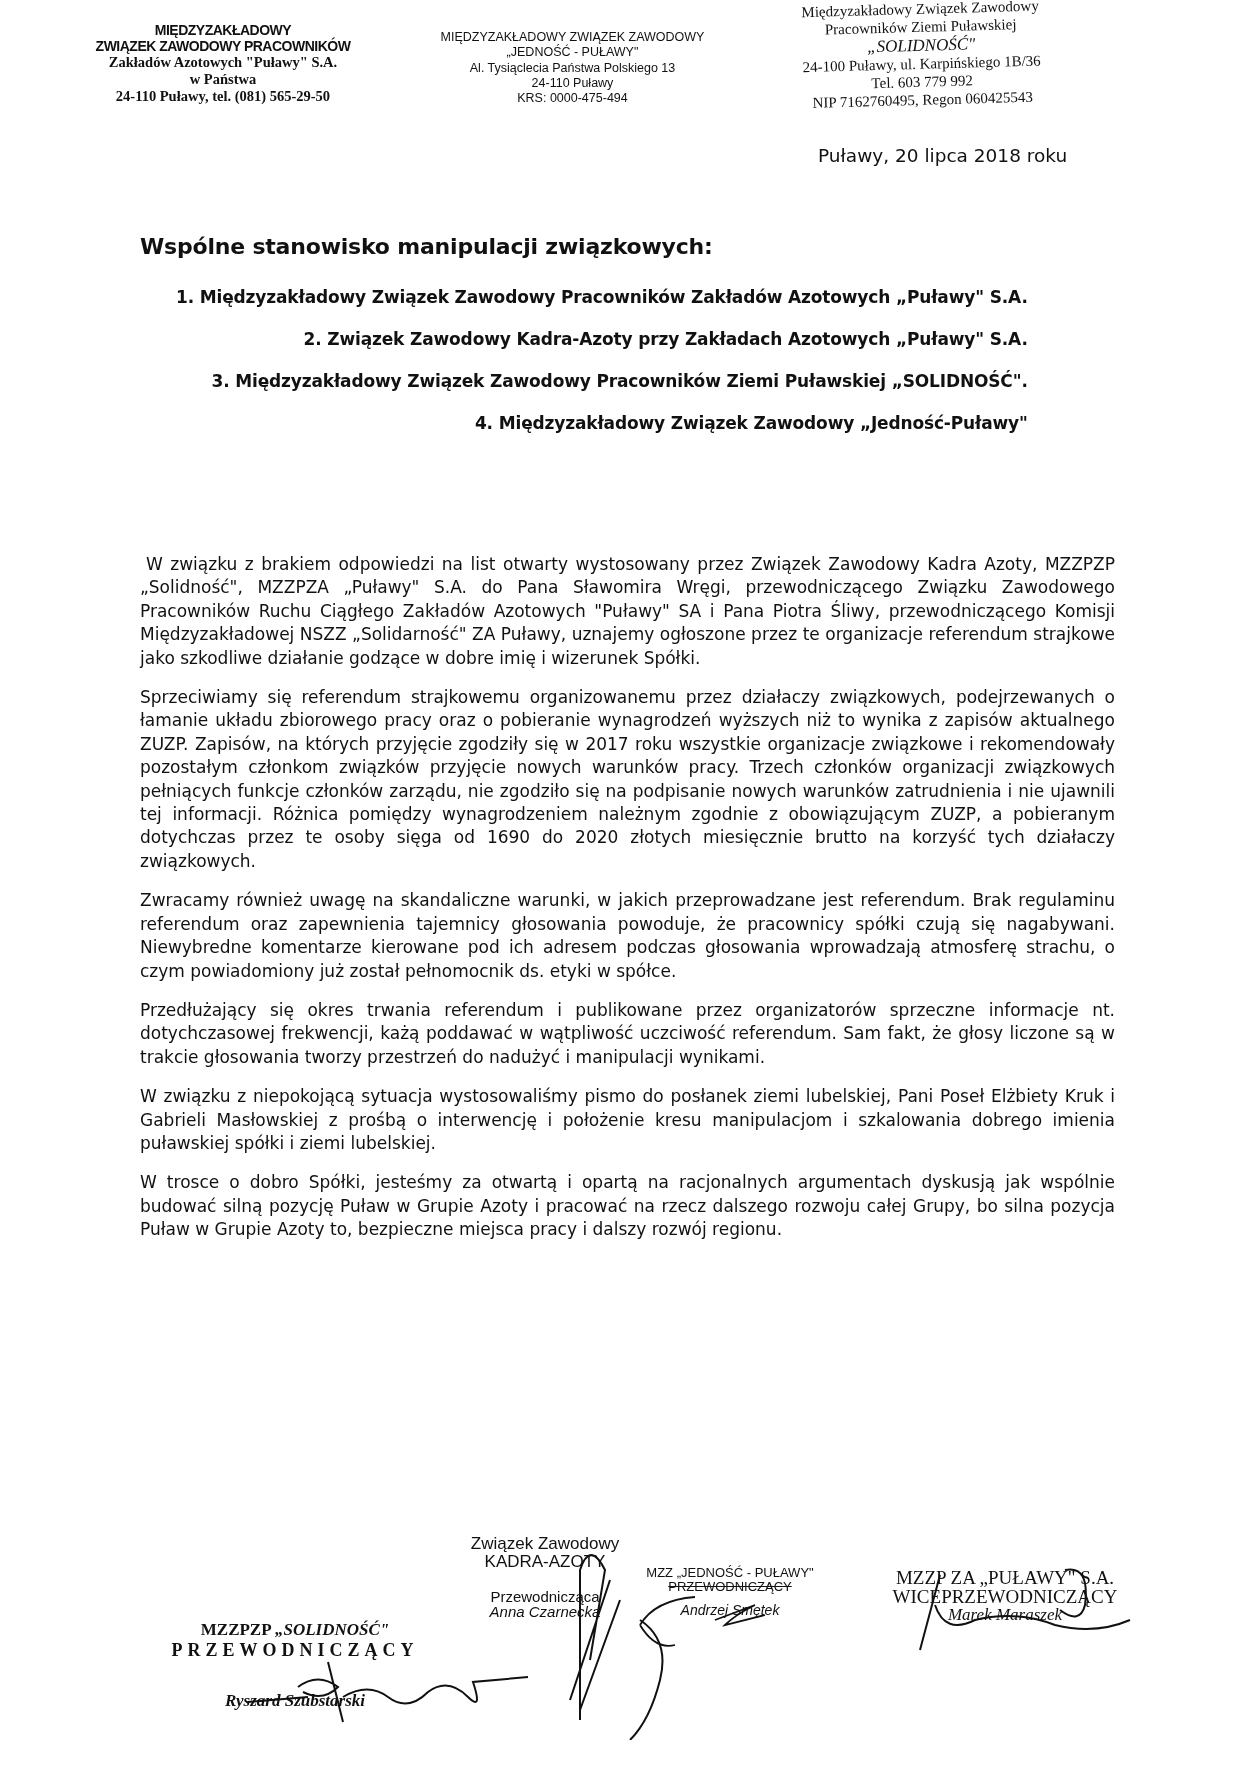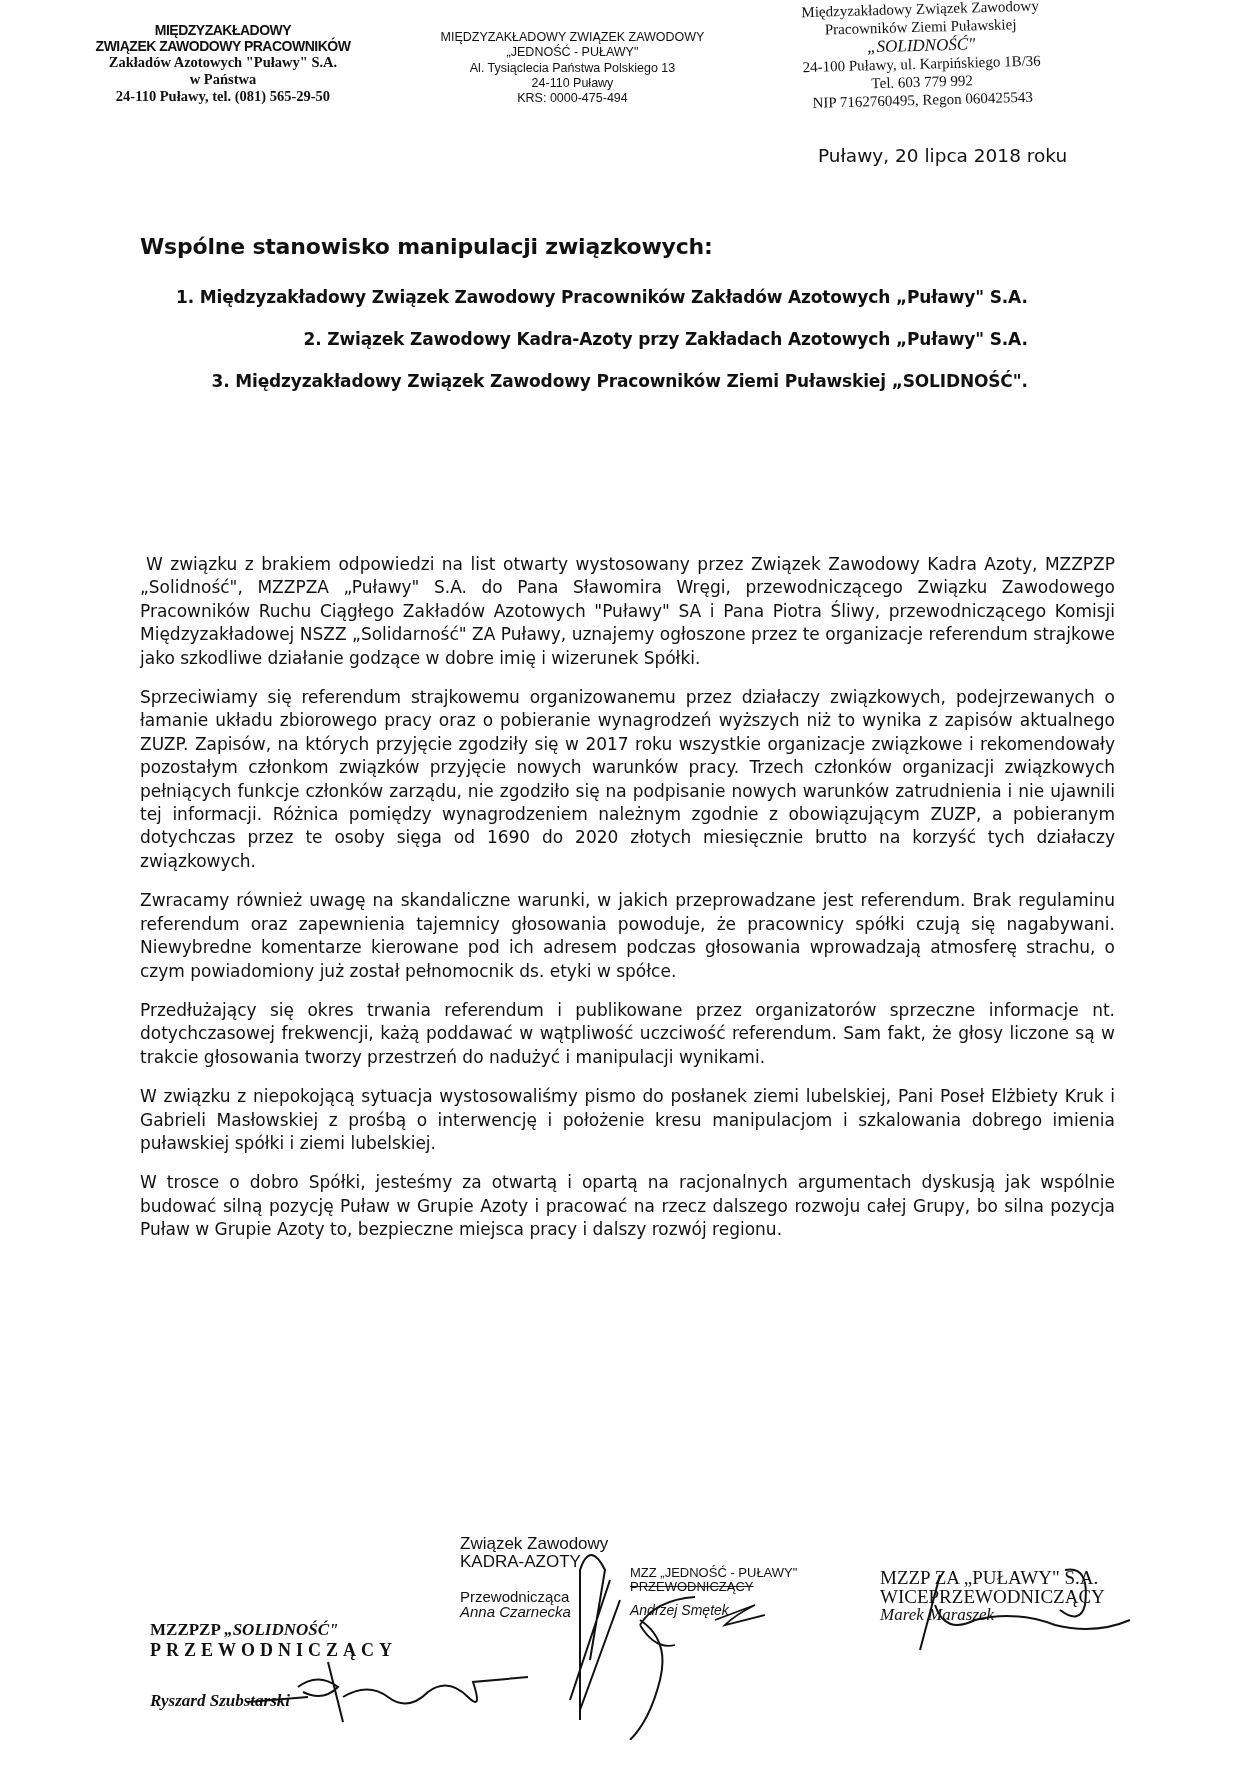"4. Międzyzakładowy Związek Zawodowy" li { html: none -> <li>4. Międzyzakładowy Związek Zawodowy „Jedność-Puławy"</li> }
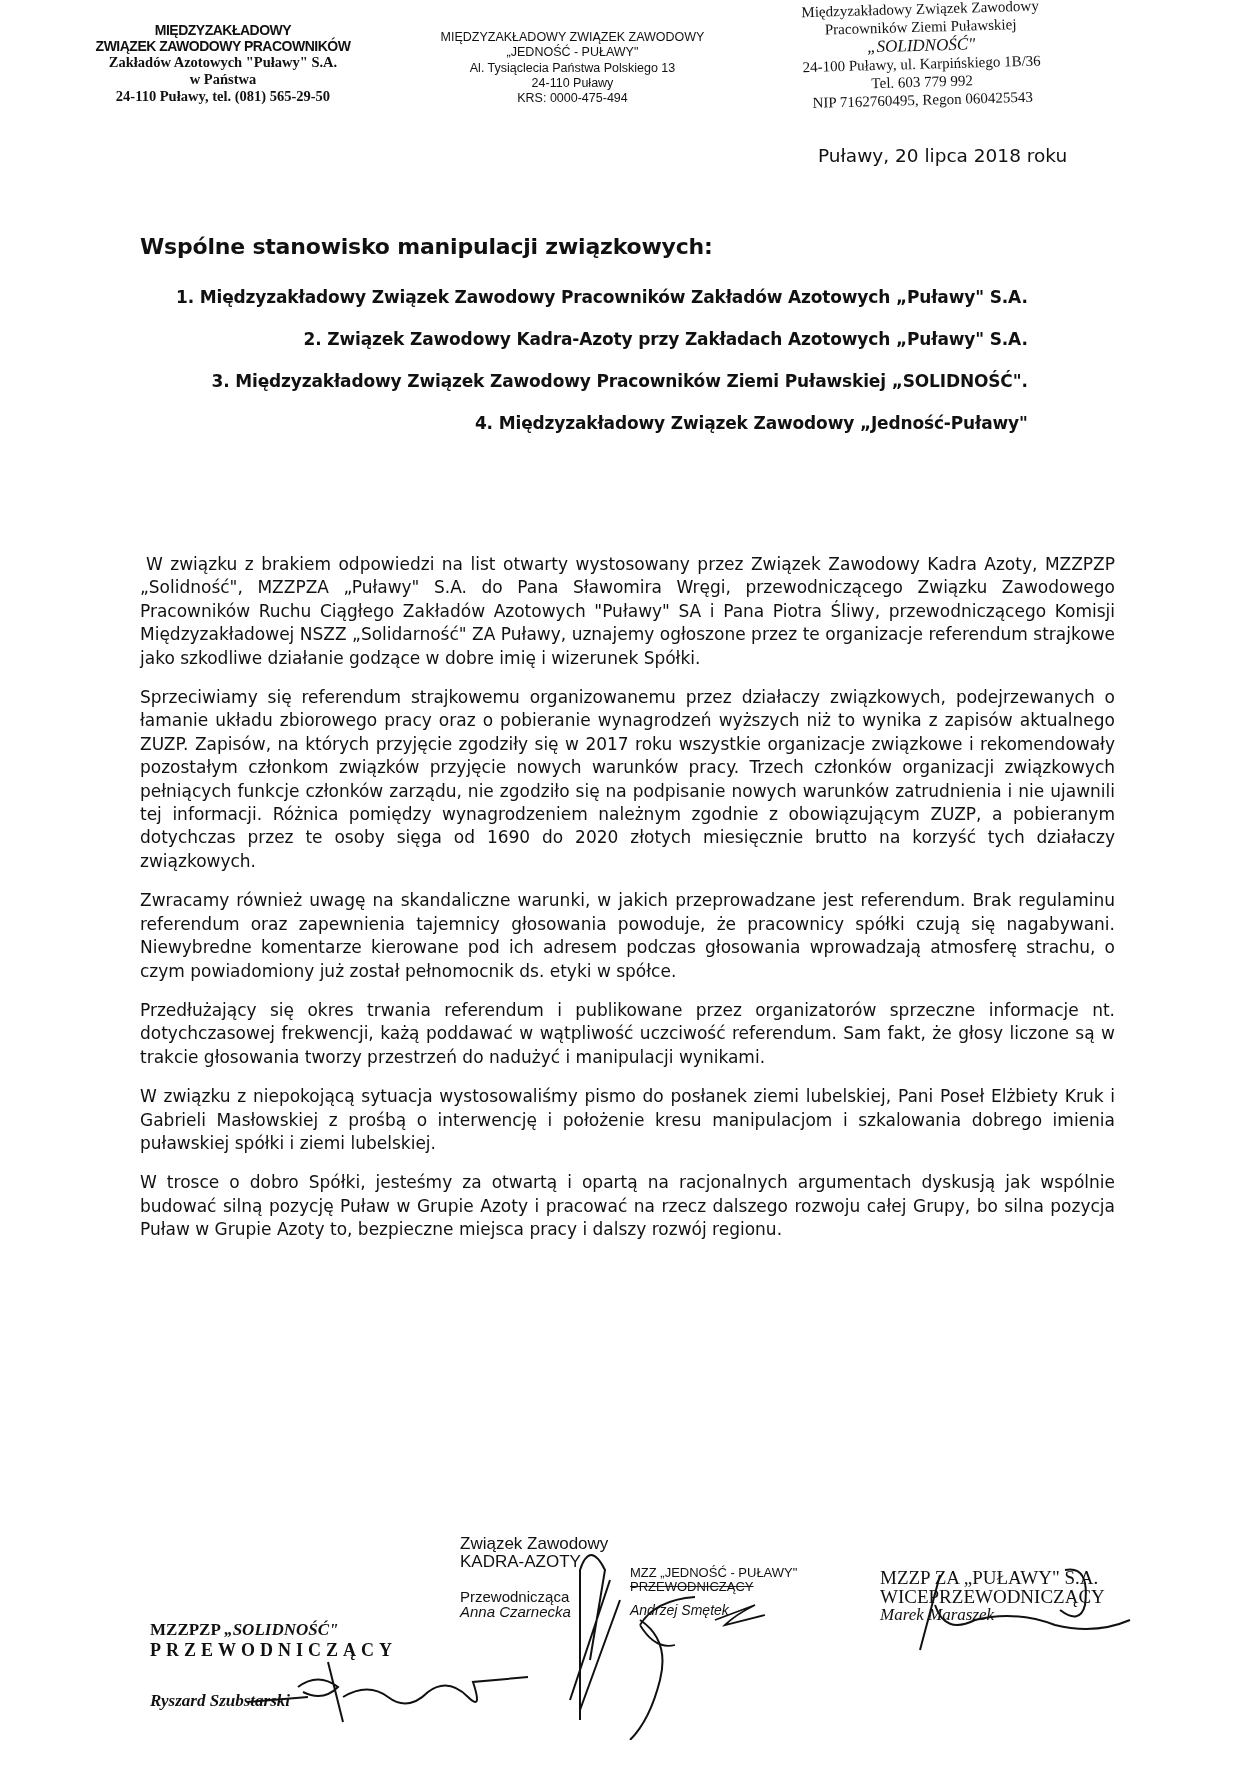"Związek Zawodowy" .sig { text-align: none -> center }
